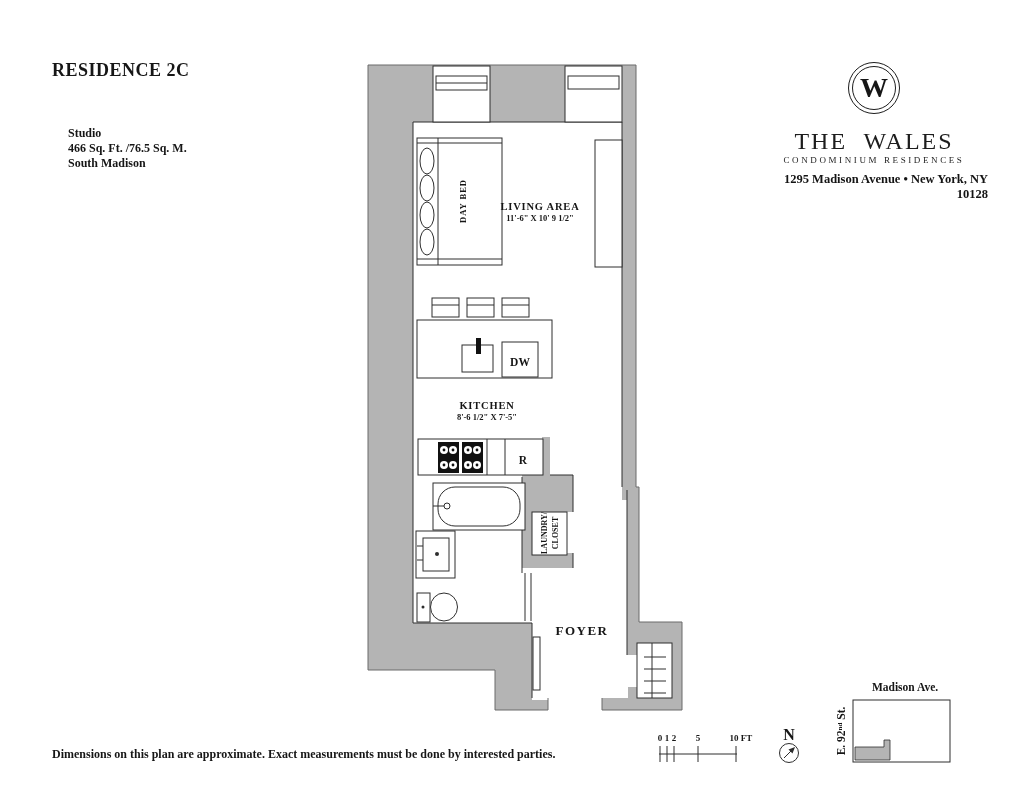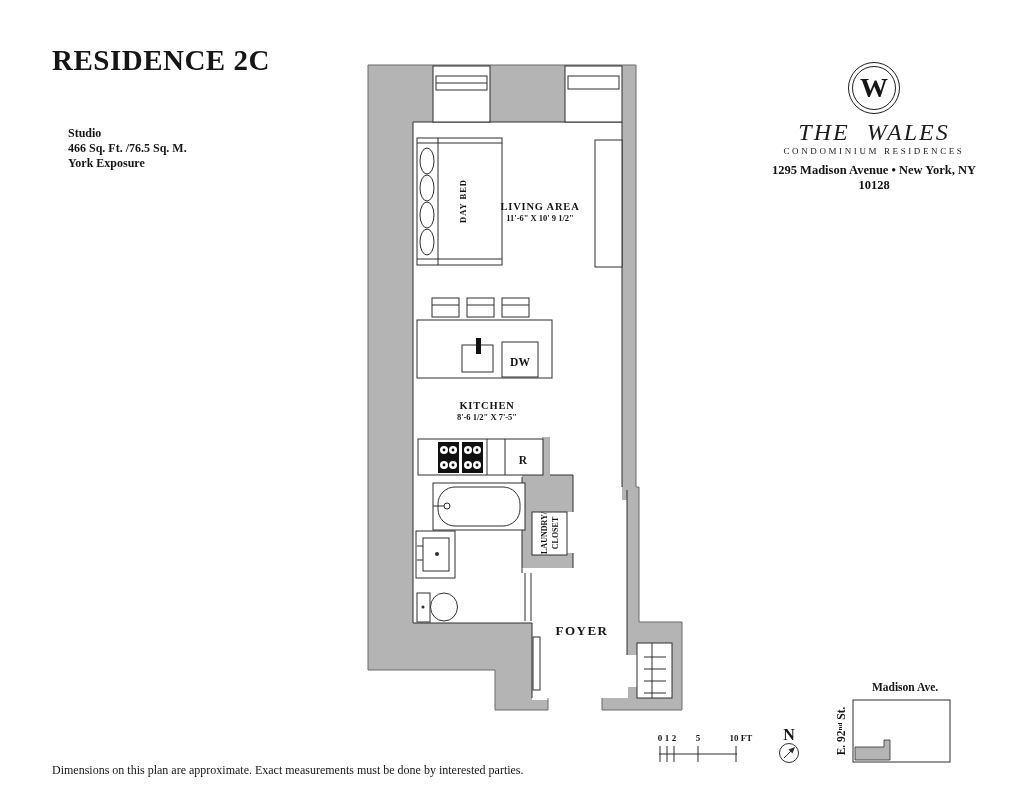"RESIDENCE 2C" #res-title { font-size: 29px -> 18px; top: 44px -> 60px }
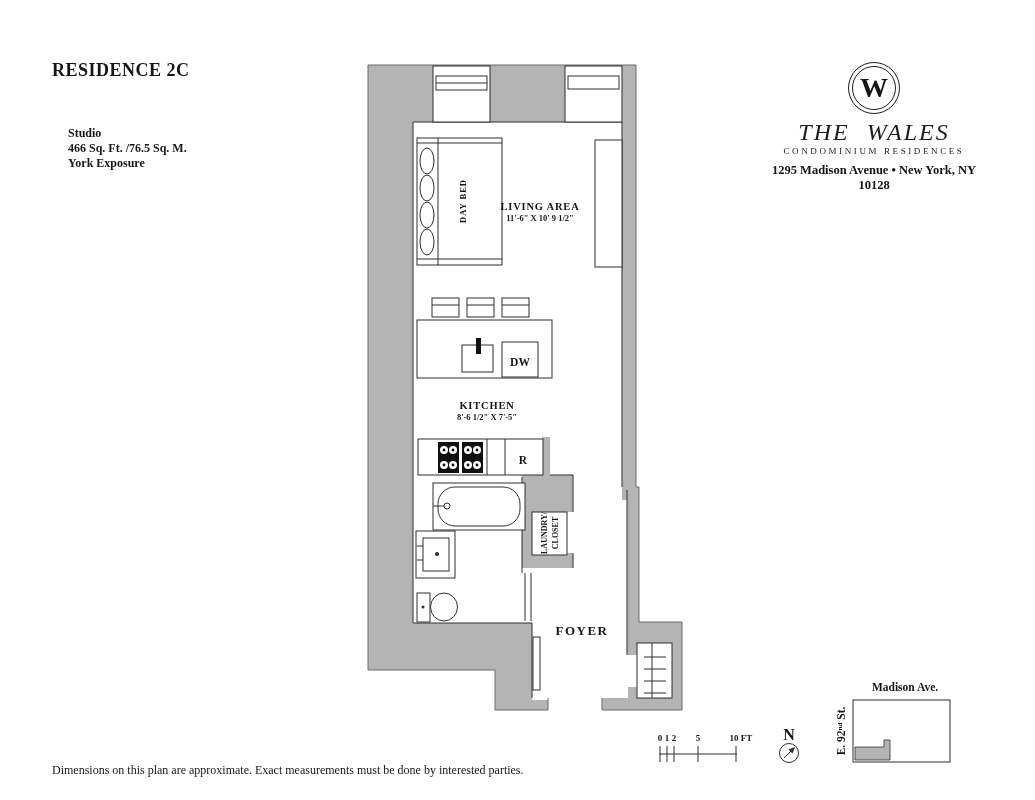"THE WALES" #brand-name { font-style: italic -> none; margin-top: 5px -> 14px }
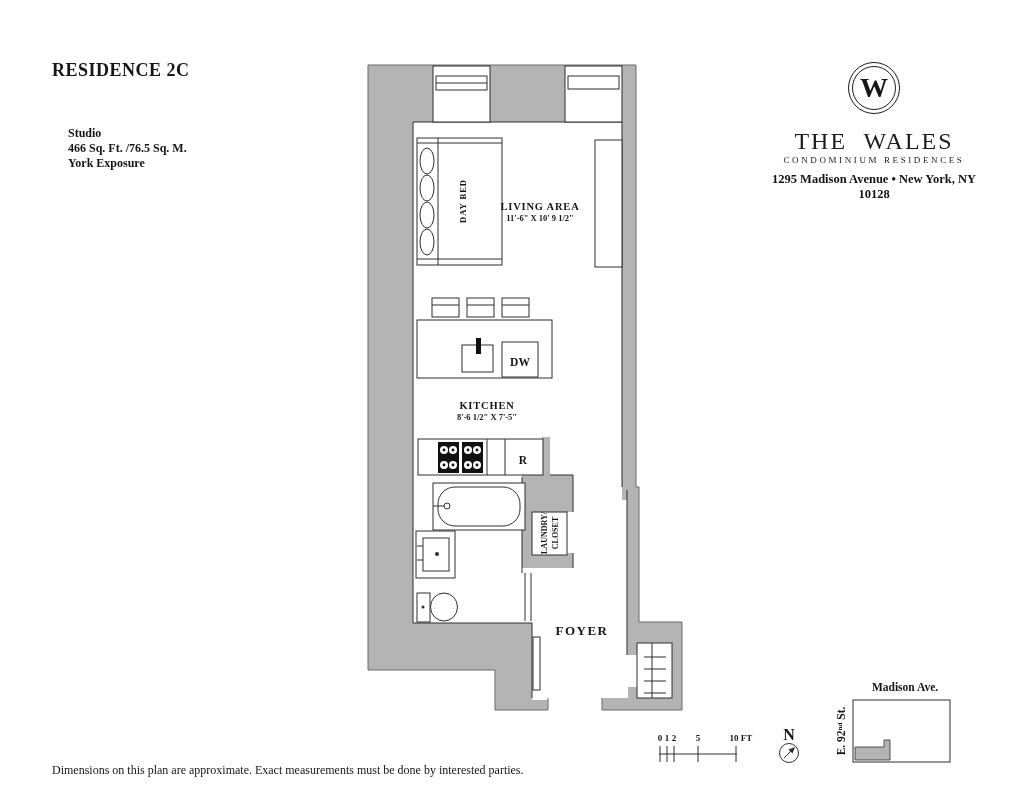"York Exposure" div { text: York Exposure -> South Madison }
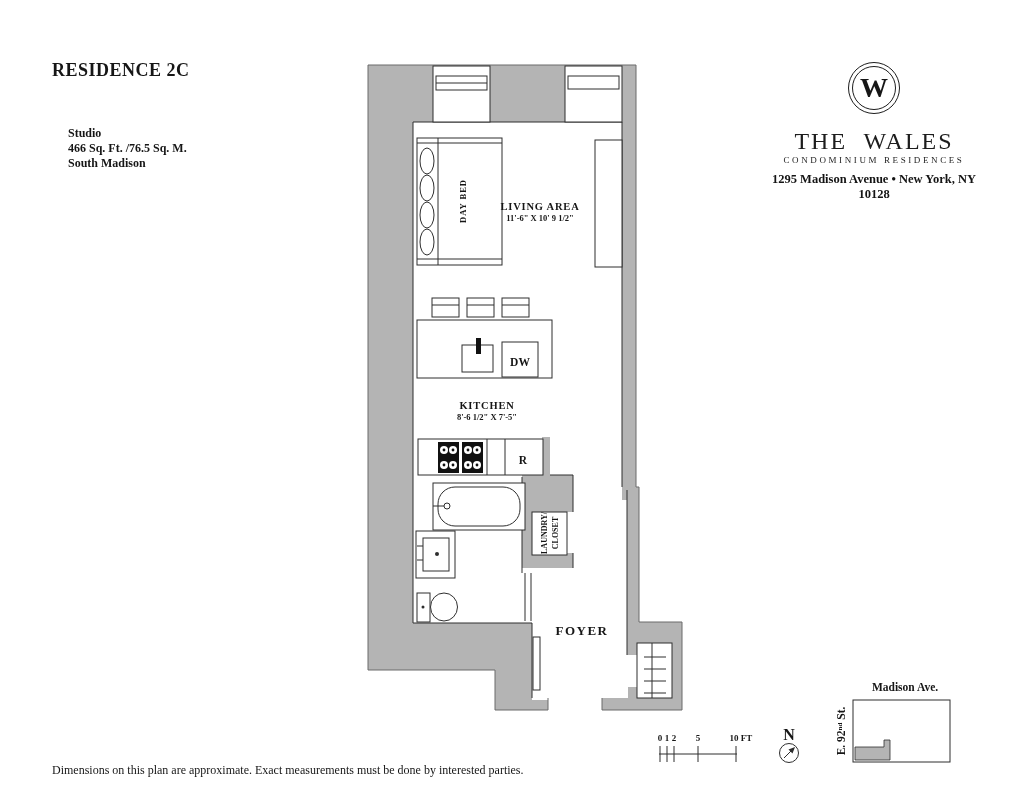"1295 Madison Avenue • New" #brand-address { text-align: none -> right }
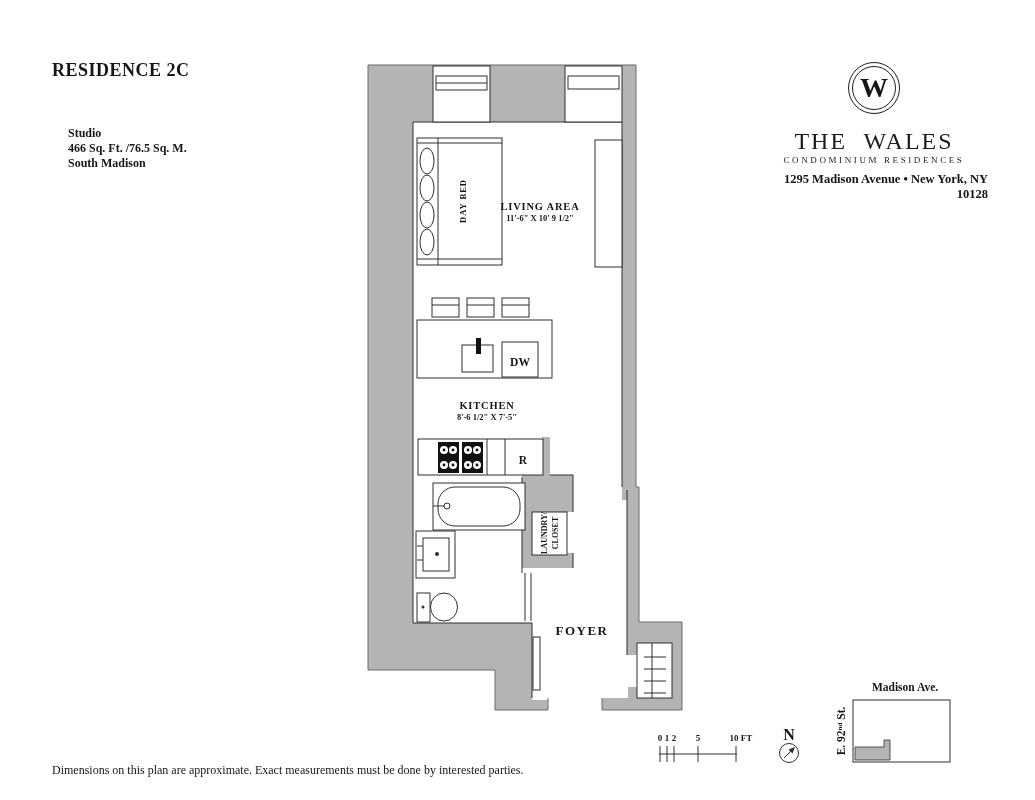"Dimensions on this plan are" #disclaimer { font-weight: normal -> bold; margin-top: 16px -> none }
